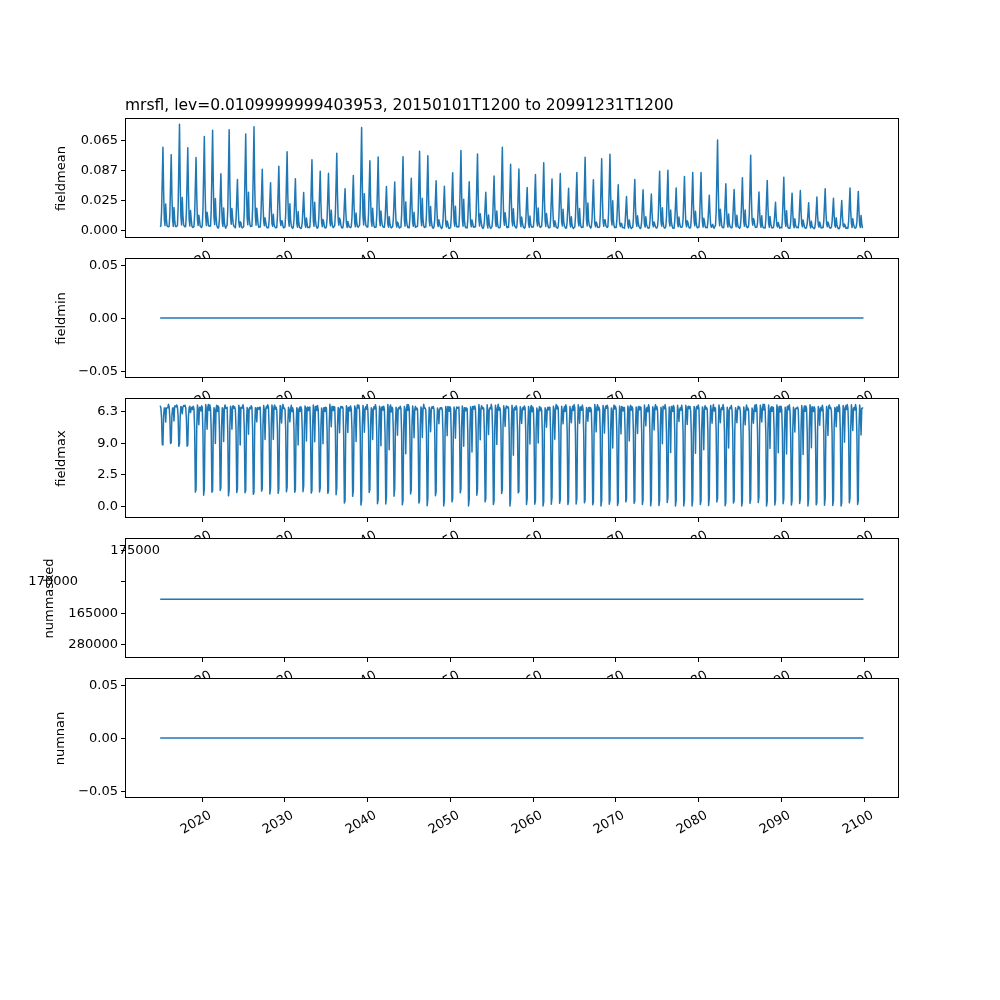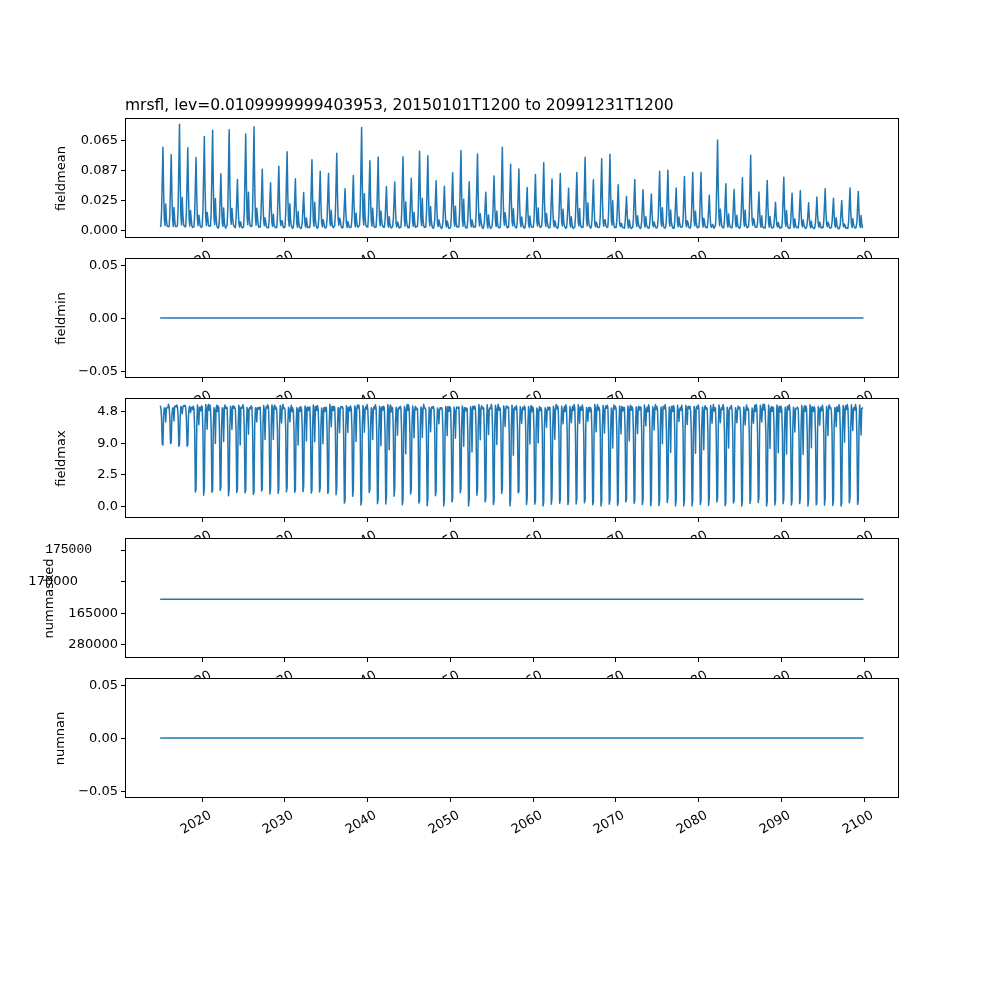"4.8" div.ytick-label { text: 4.8 -> 6.3 }
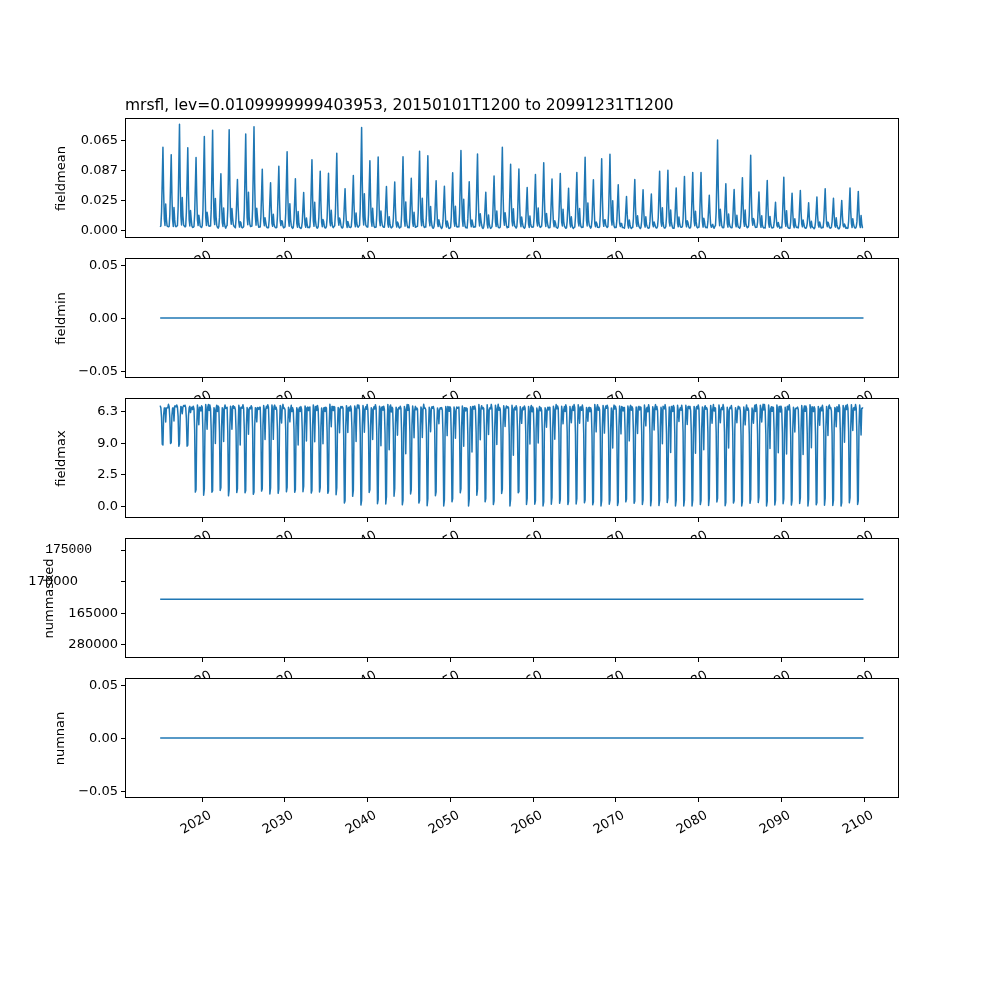"175000" div.ytick-label { font-family: Liberation Mono, monospace -> none; right: 908px -> 840px }
